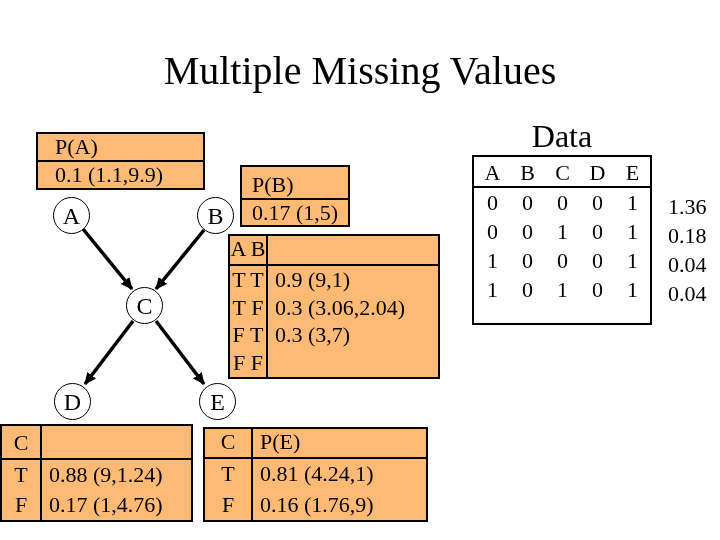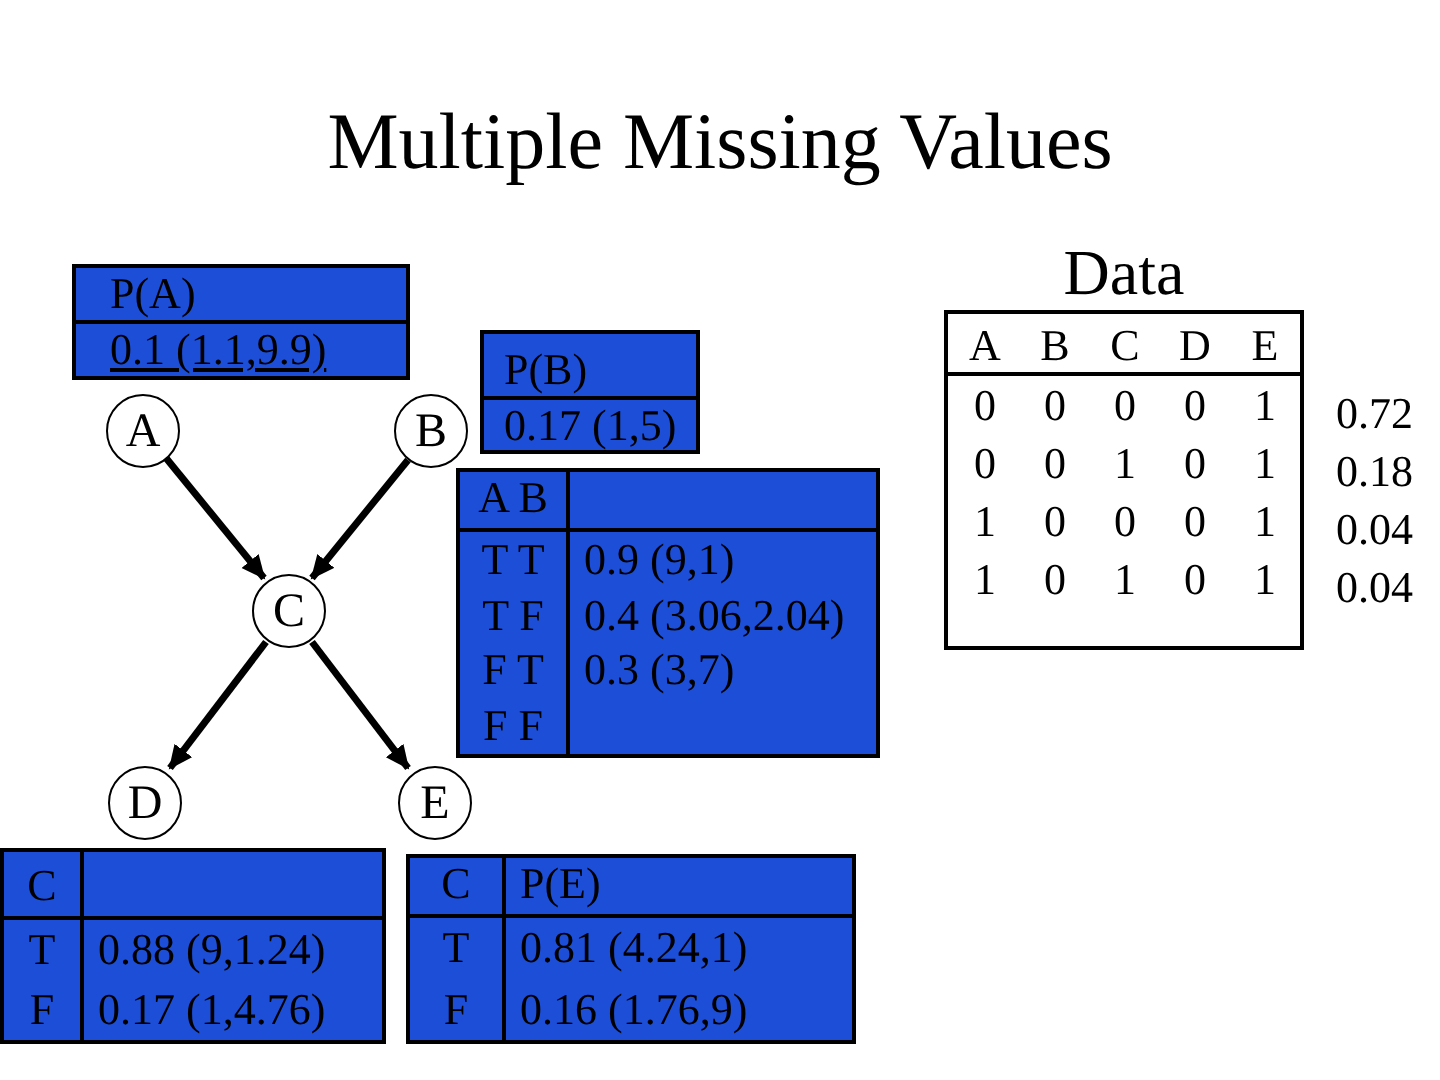"P(A)" .tbl { background: #1d4ed8 -> #fdba74 }
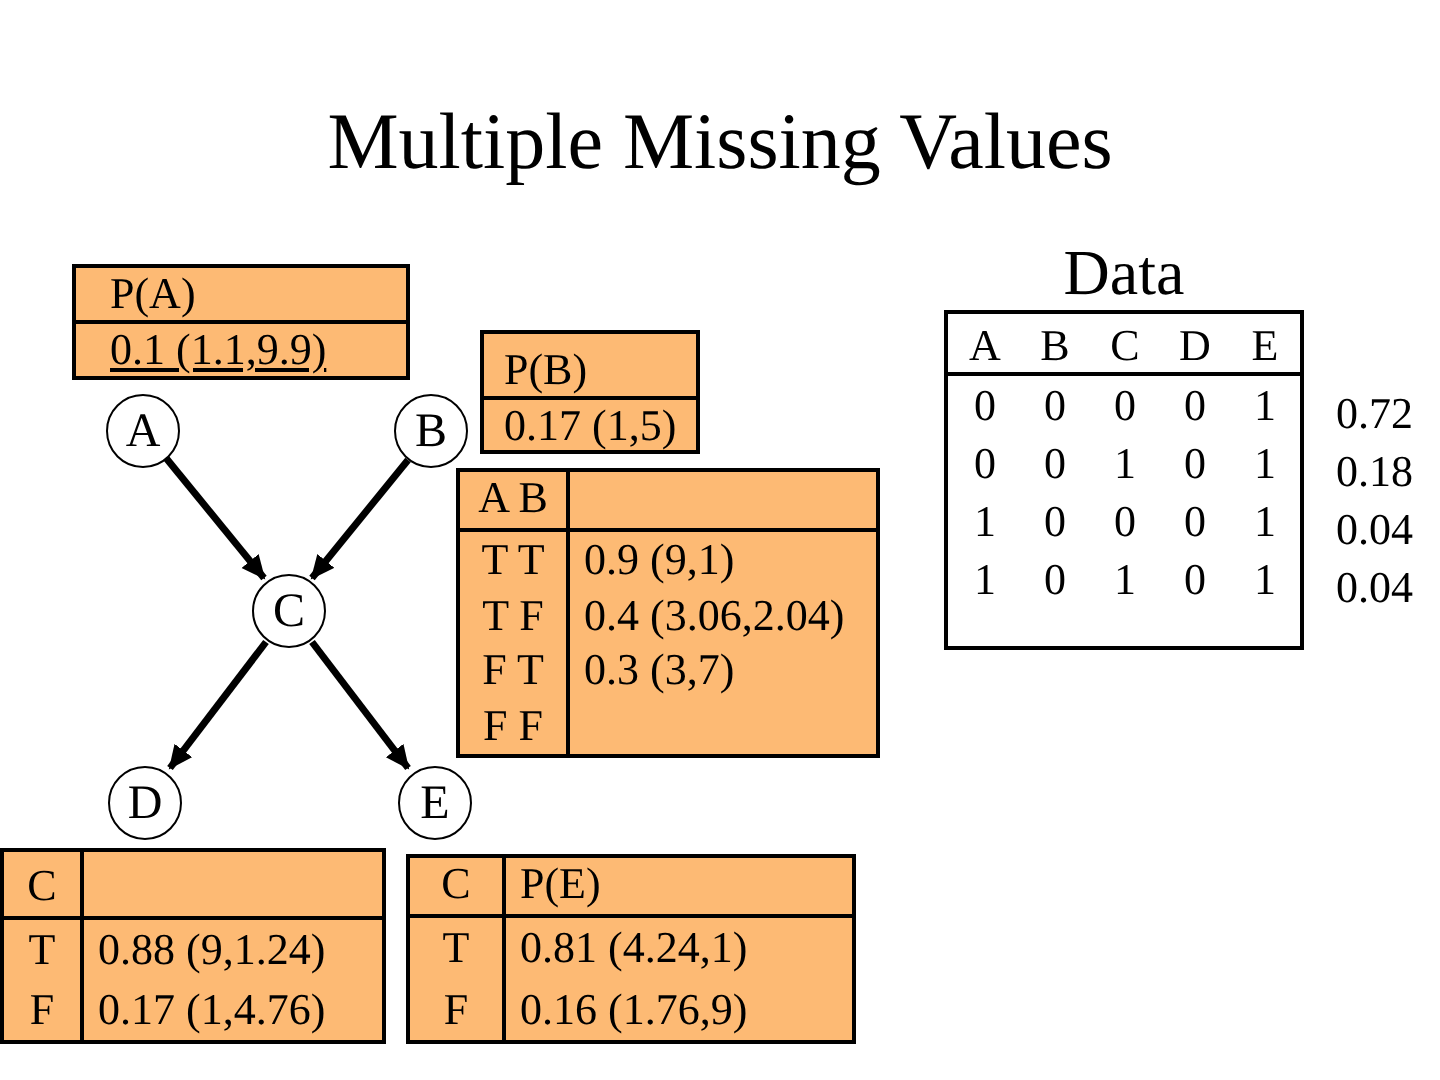"0.1 (1.1,9.9)" .pa .vrow { text-decoration: underline -> none }
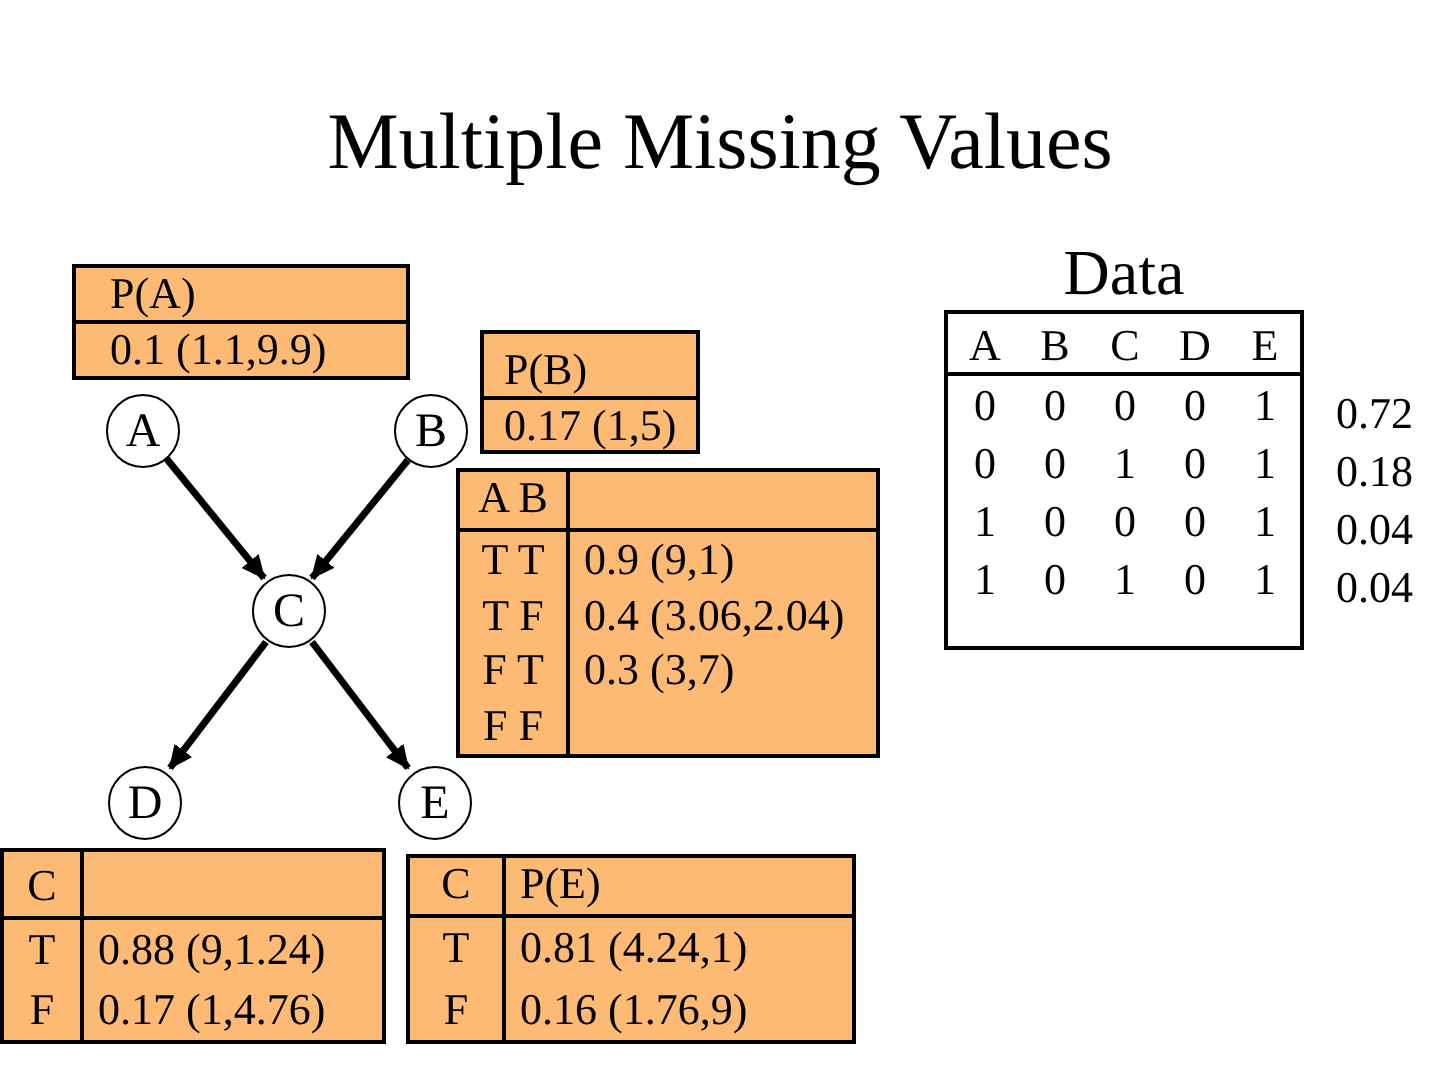"0.72" div { text: 0.72 -> 1.36 }
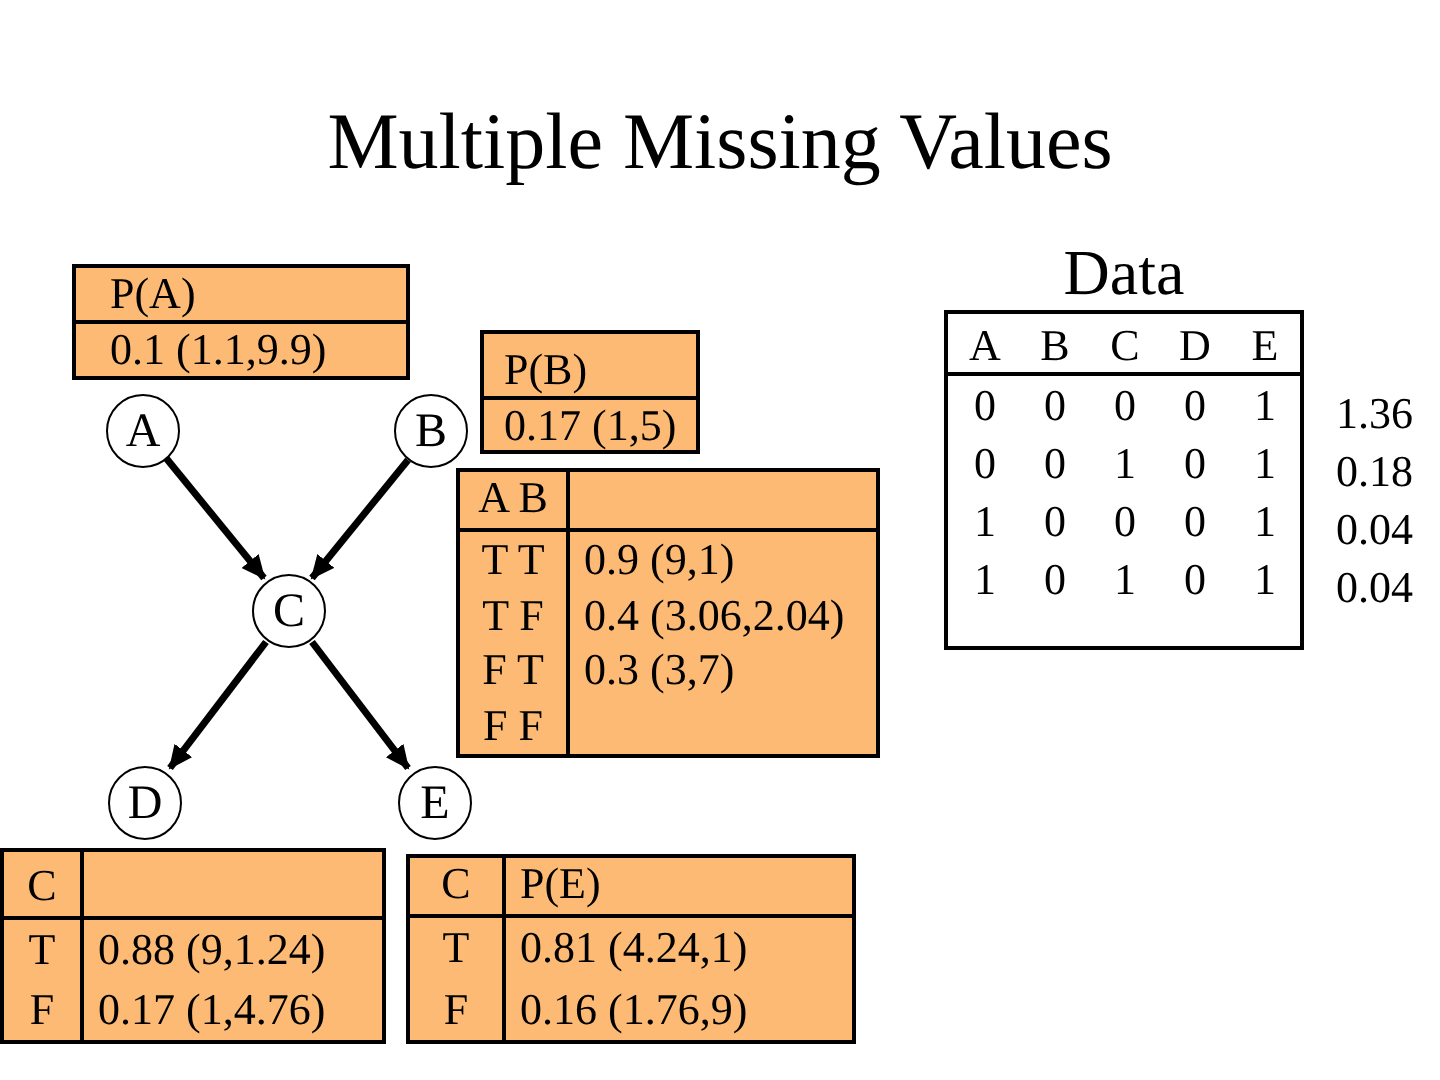"A B" .pc .cell-cond { width: 55px -> 38px }
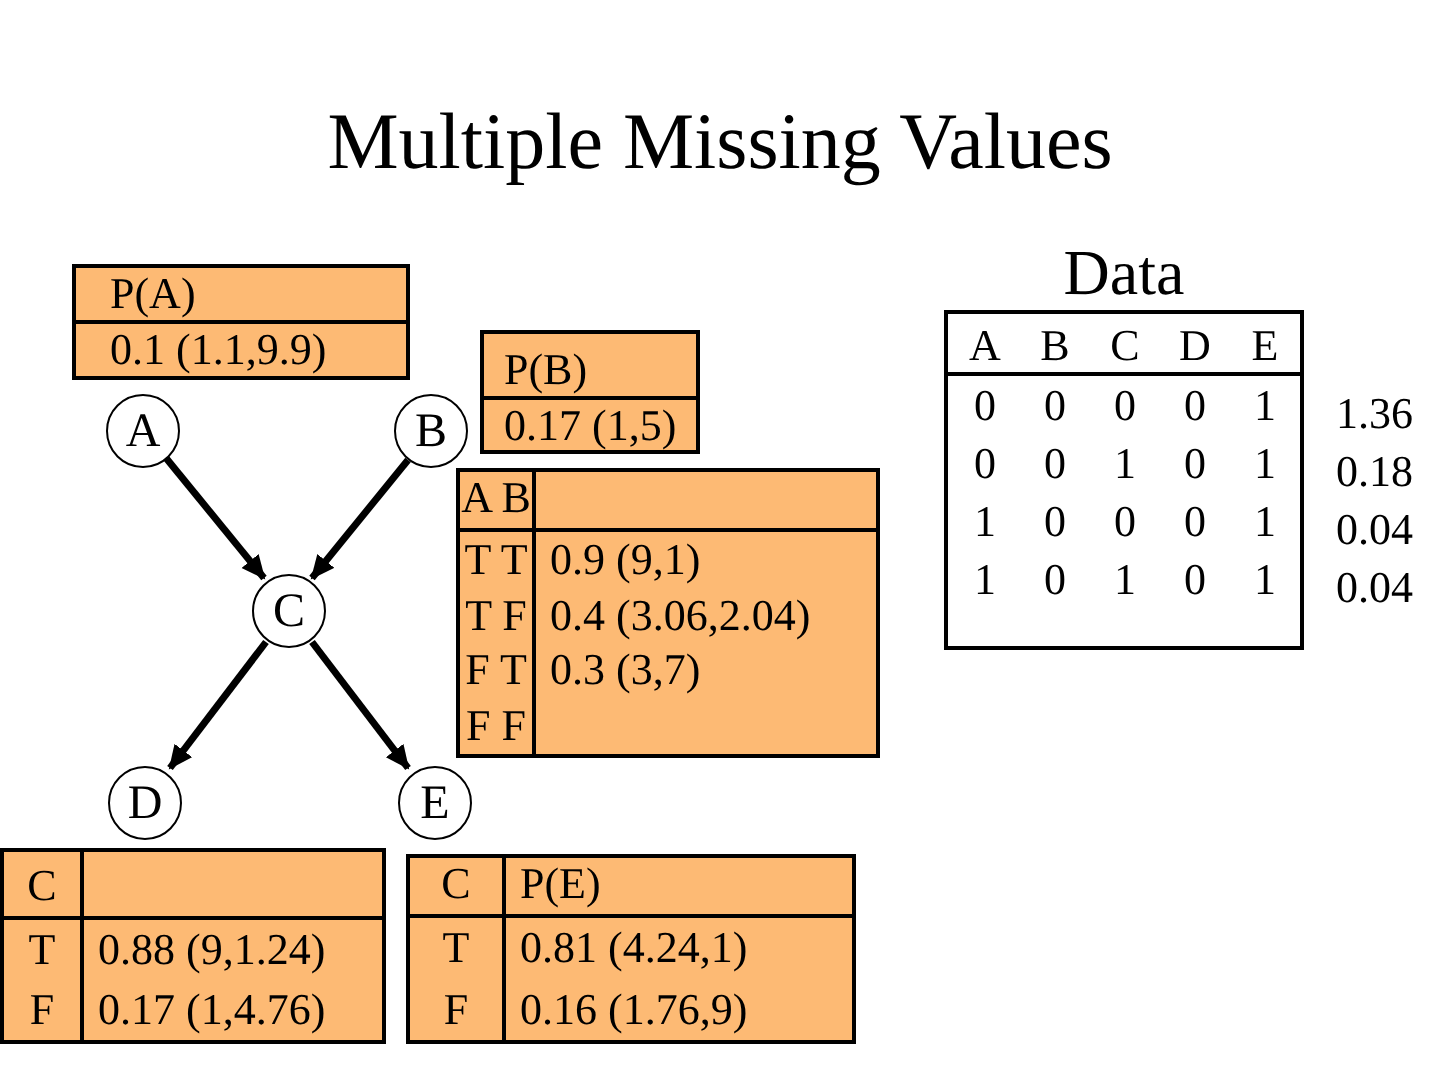"0.4 (3.06,2.04)" div.cell-prob { text: 0.4 -> 0.3 }
